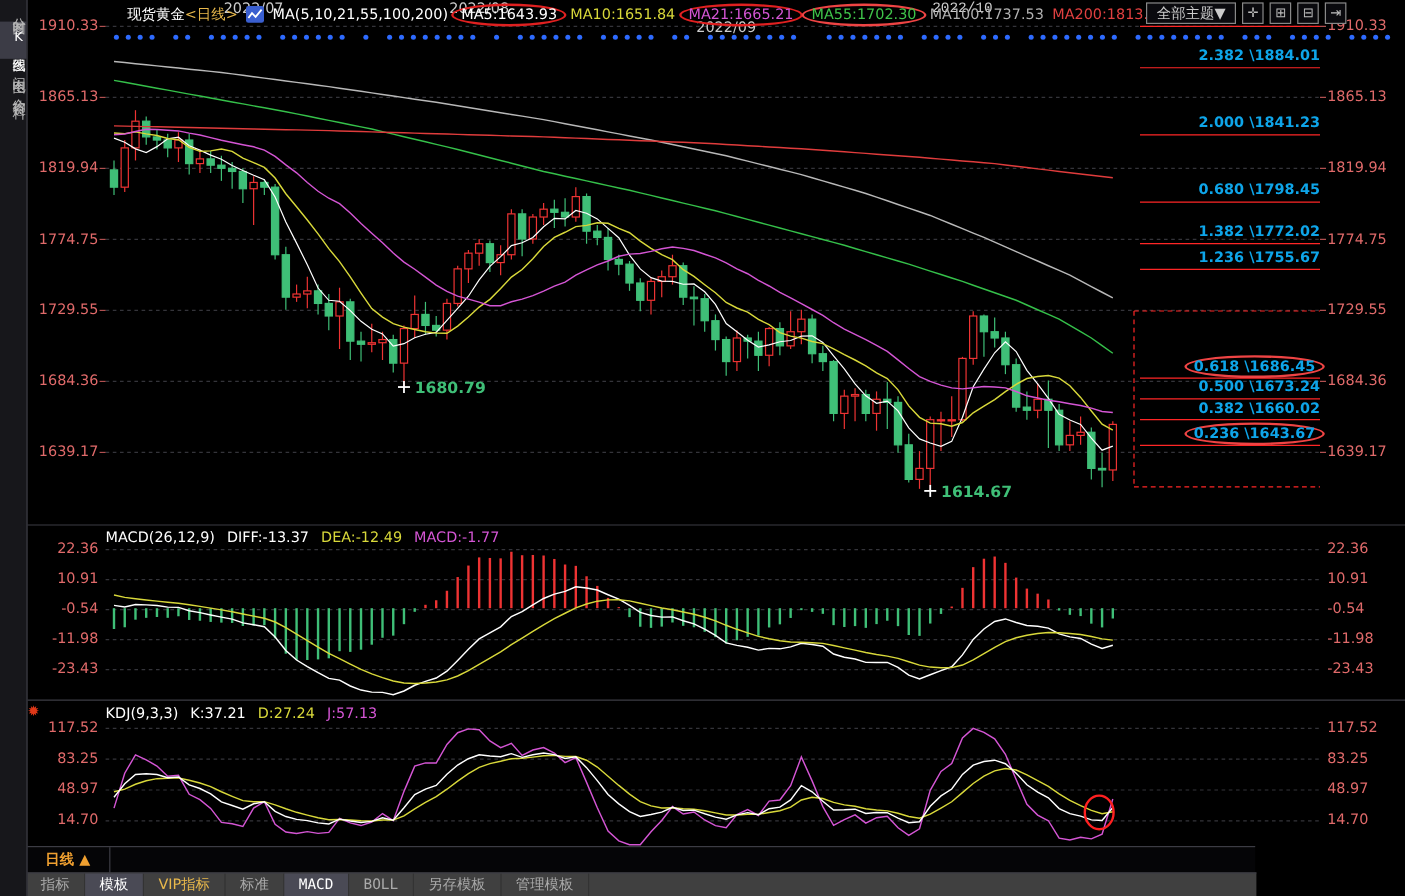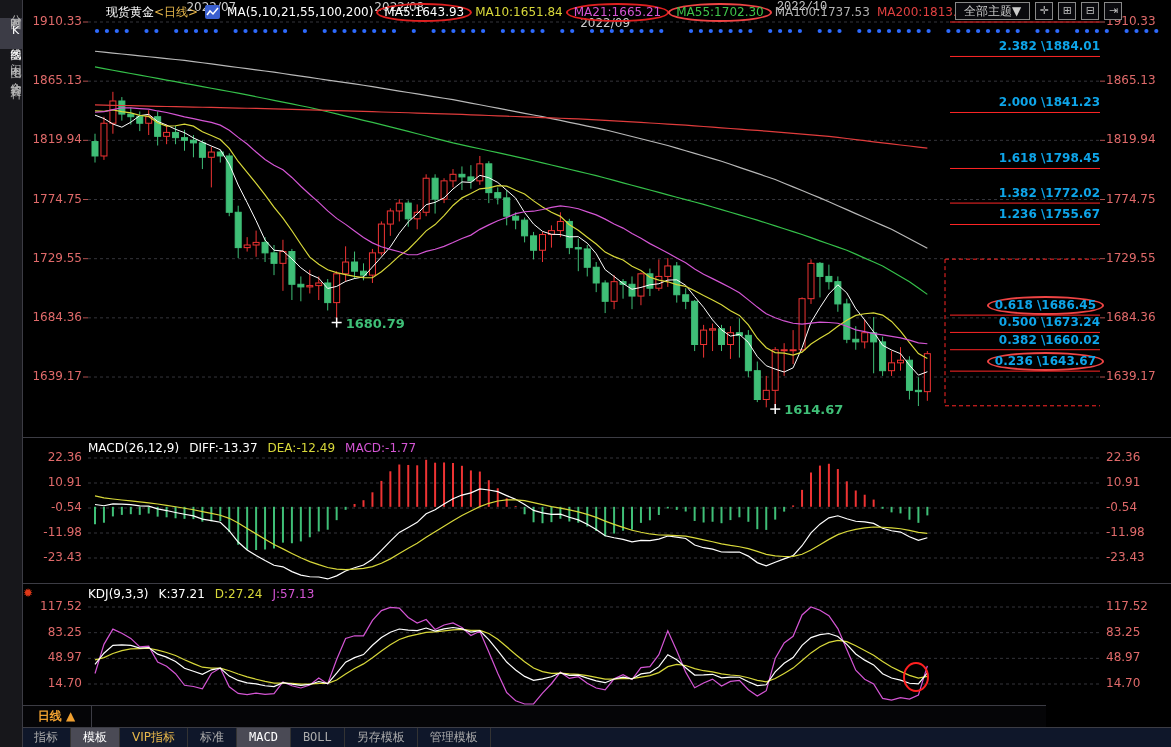"1.618 \1798.45" span { text: 1.618 -> 0.680 }
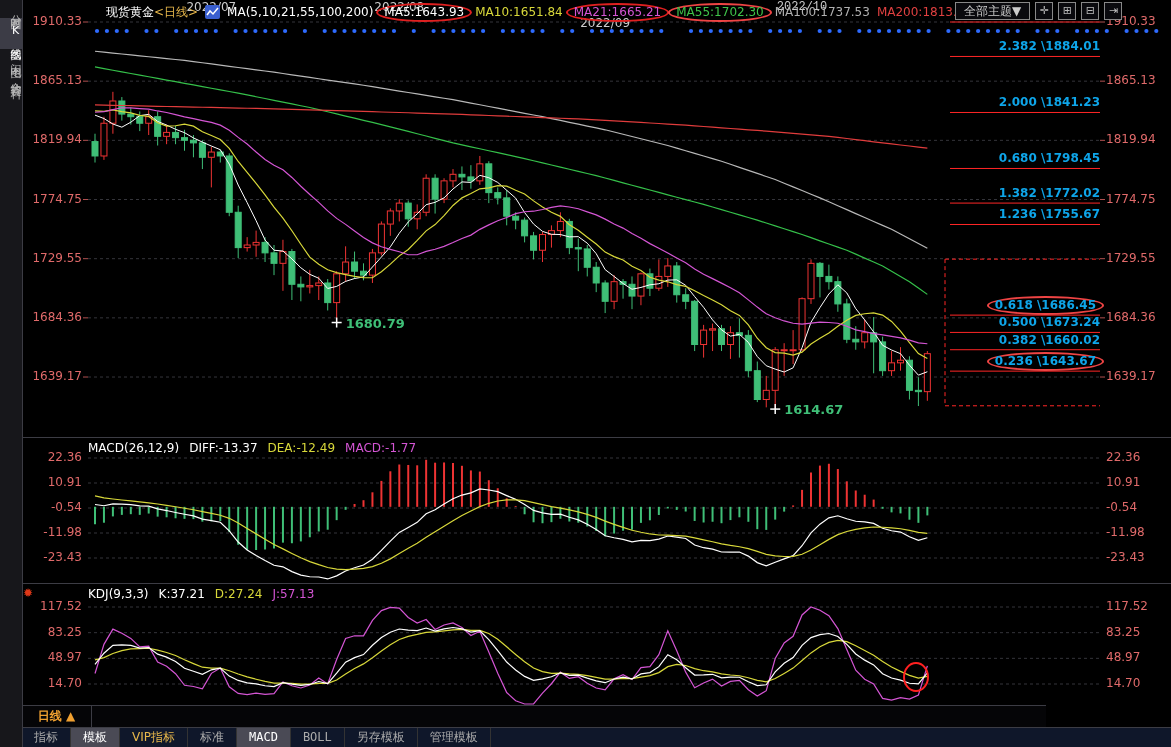"指标" .tab-bar { background: #0f172a -> #404040; width: 1149px -> 1025px }
